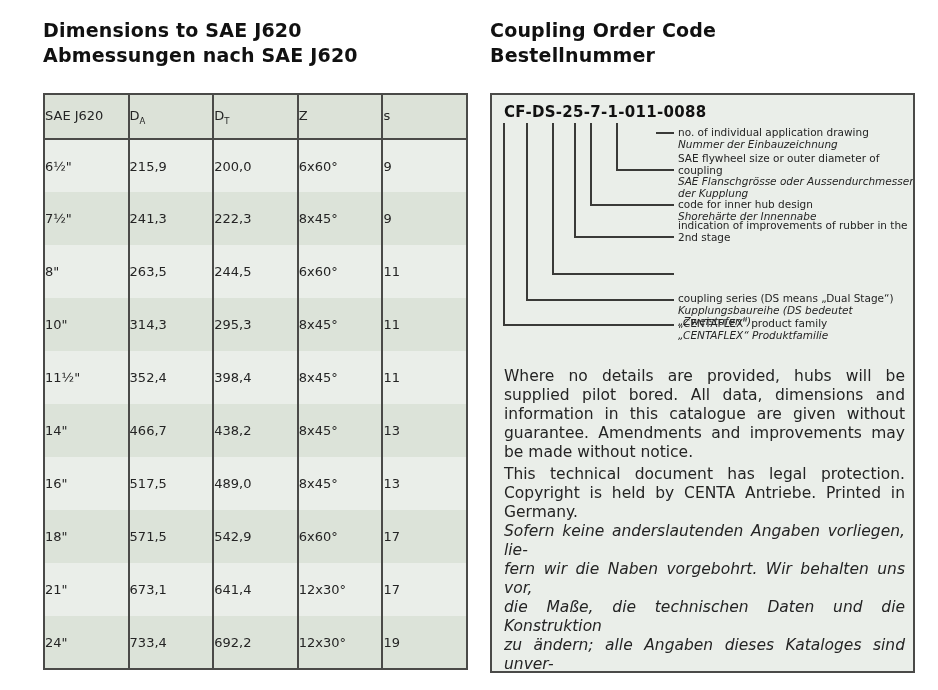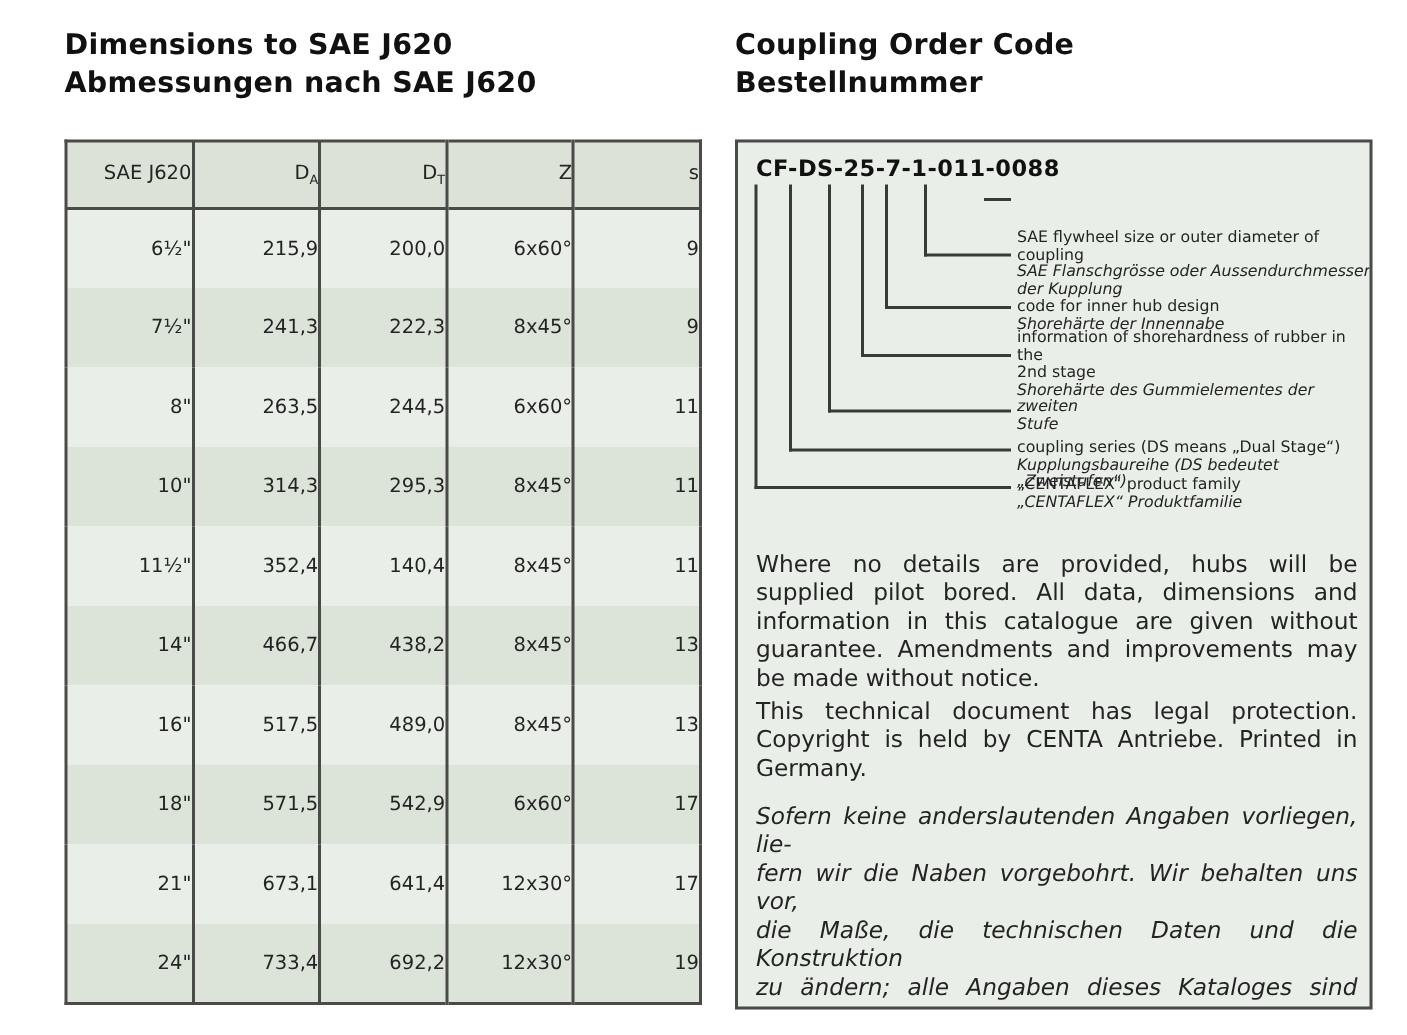"SAE J620" table.dims th, table.dims td { text-align: right -> left }
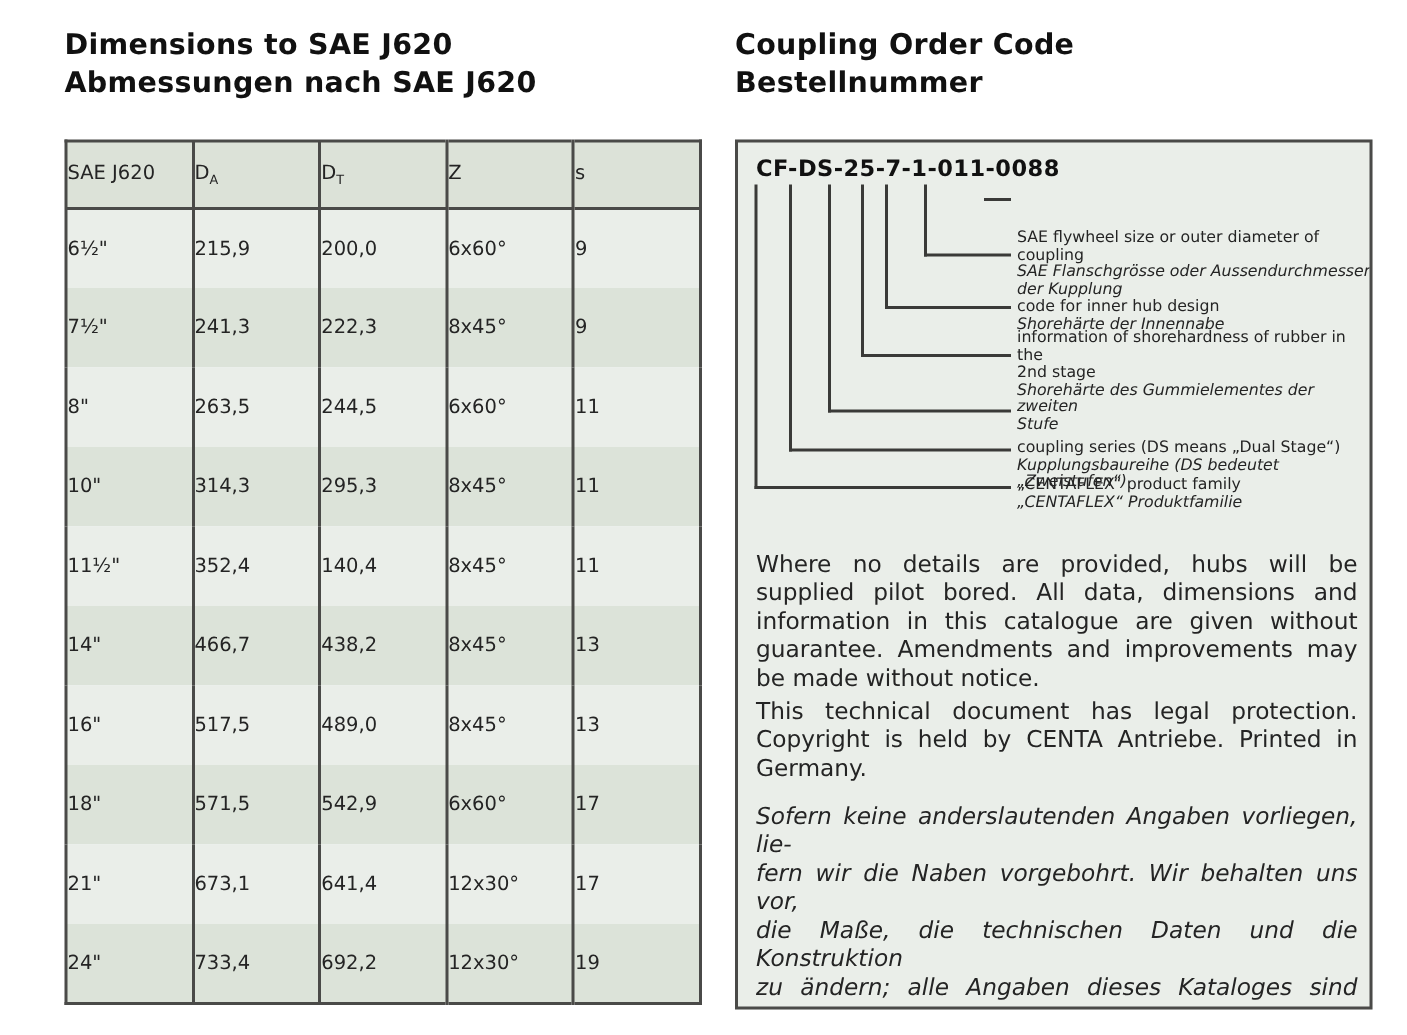"no. of individual application drawing" div.lbl { html: none -> <div> <div> <div> <div>no. of individual application drawing</div> </div> </div> <div> <div> <div>Nummer der Einbauzeichnung</div> </div> </div> </div> }
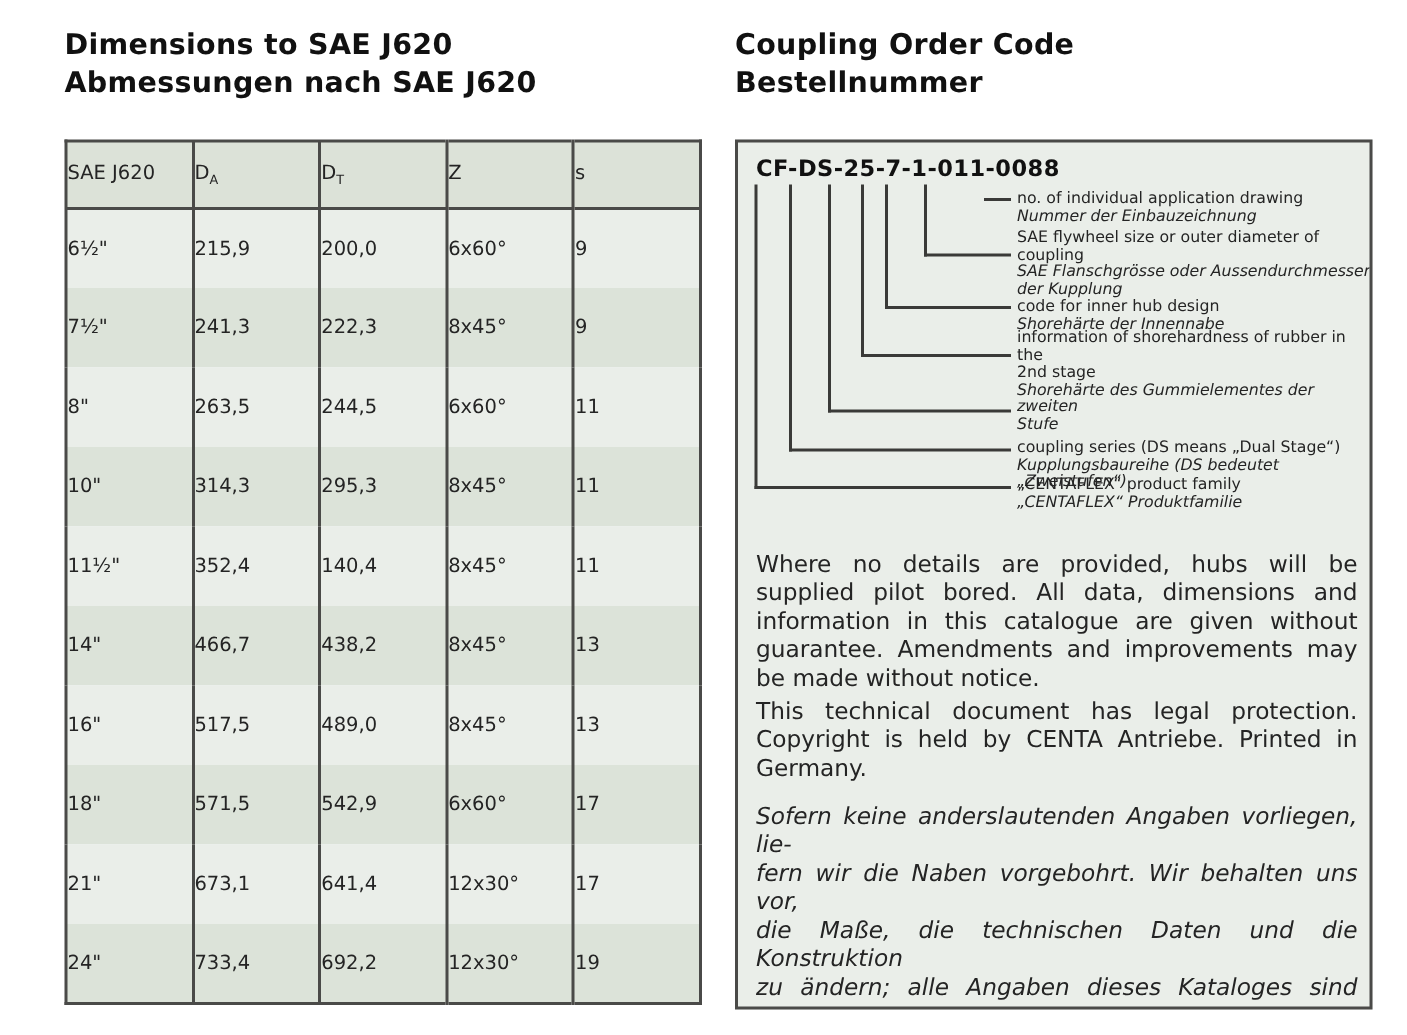"information of shorehardness of rubber" div { text: information of shorehardness -> indication of improvements }
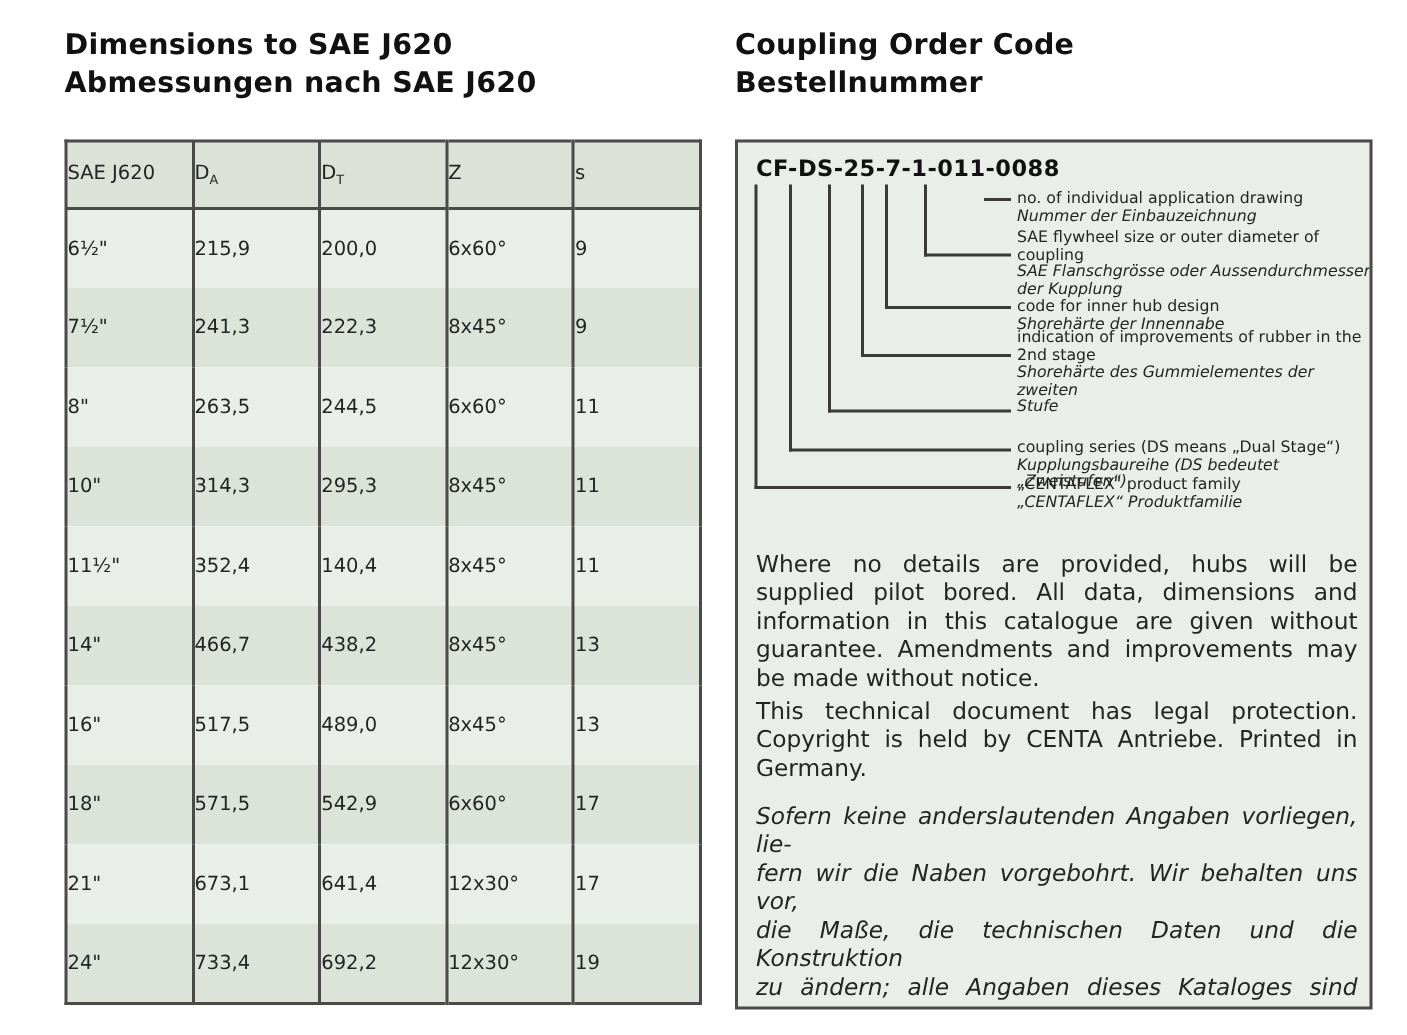"Shorehärte des Gummielementes der" div.lbl-de { html: <div> <div> <div>Shorehärte des Gummielementes der zweiten</div> <div>Stufe</div> </div> </div> -> none }
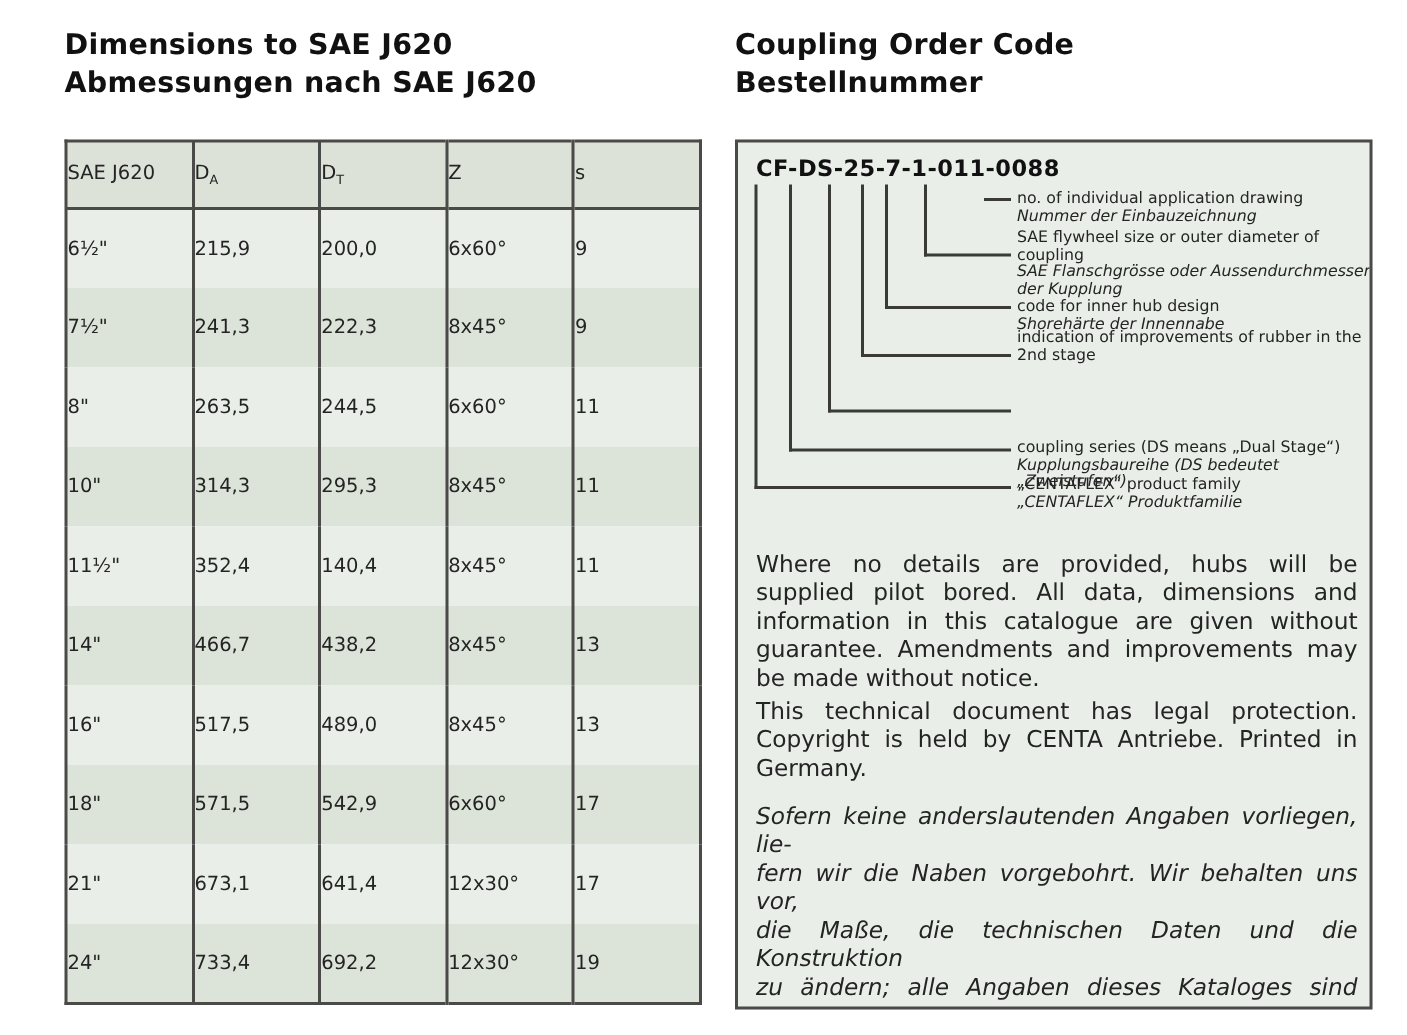"140,4" td { text: 140,4 -> 398,4 }
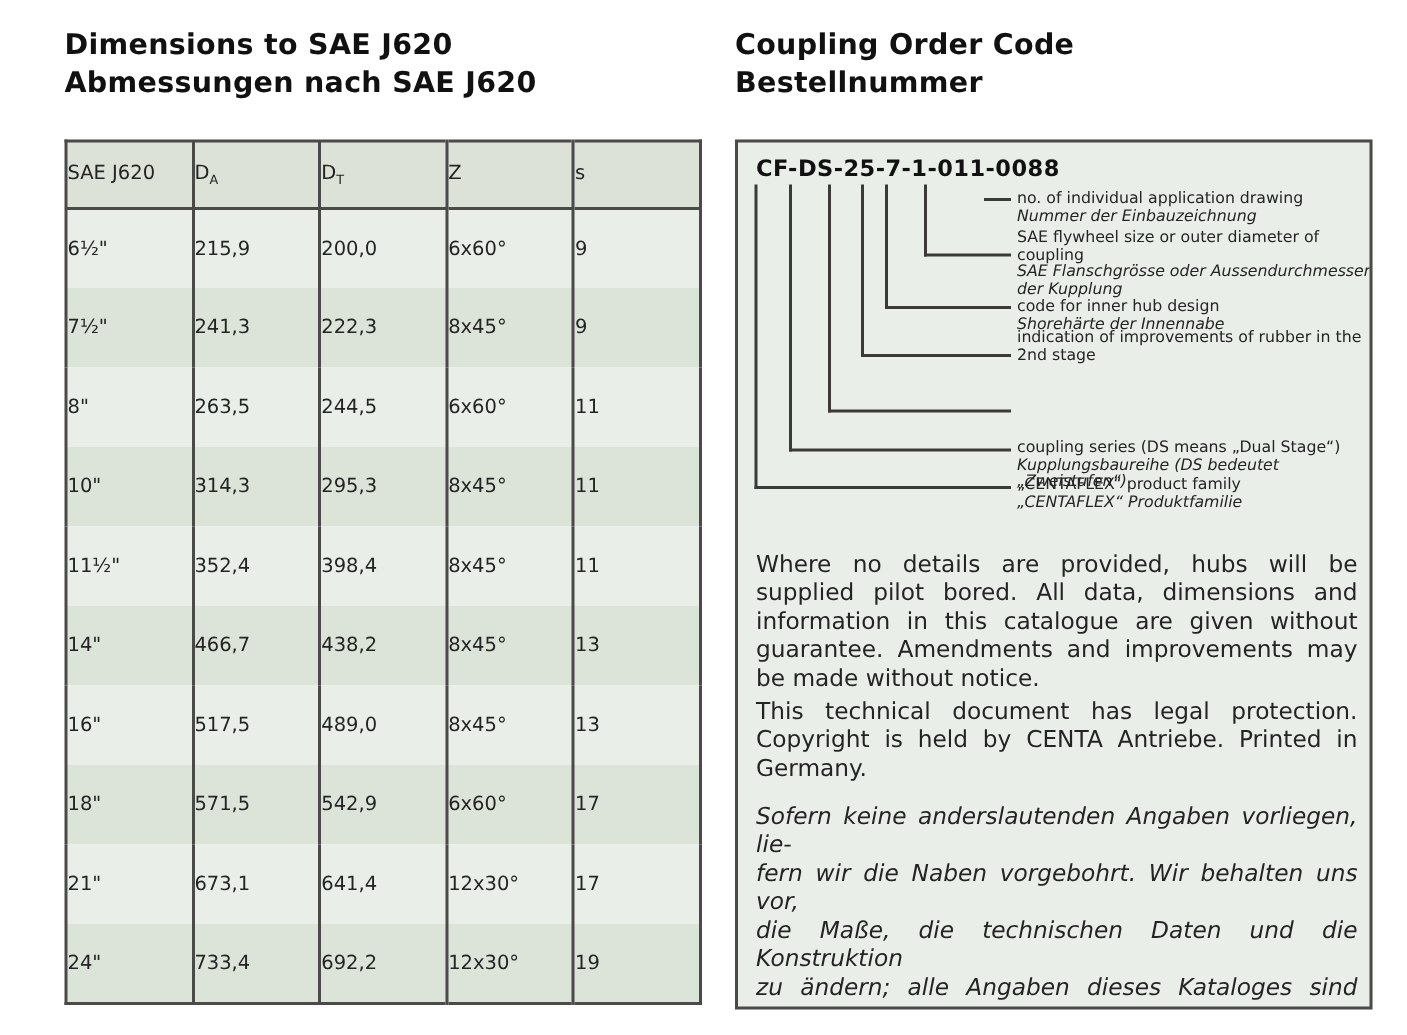"Sofern keine anderslautenden Angaben" .text-block.de { margin-top: 13px -> none }
